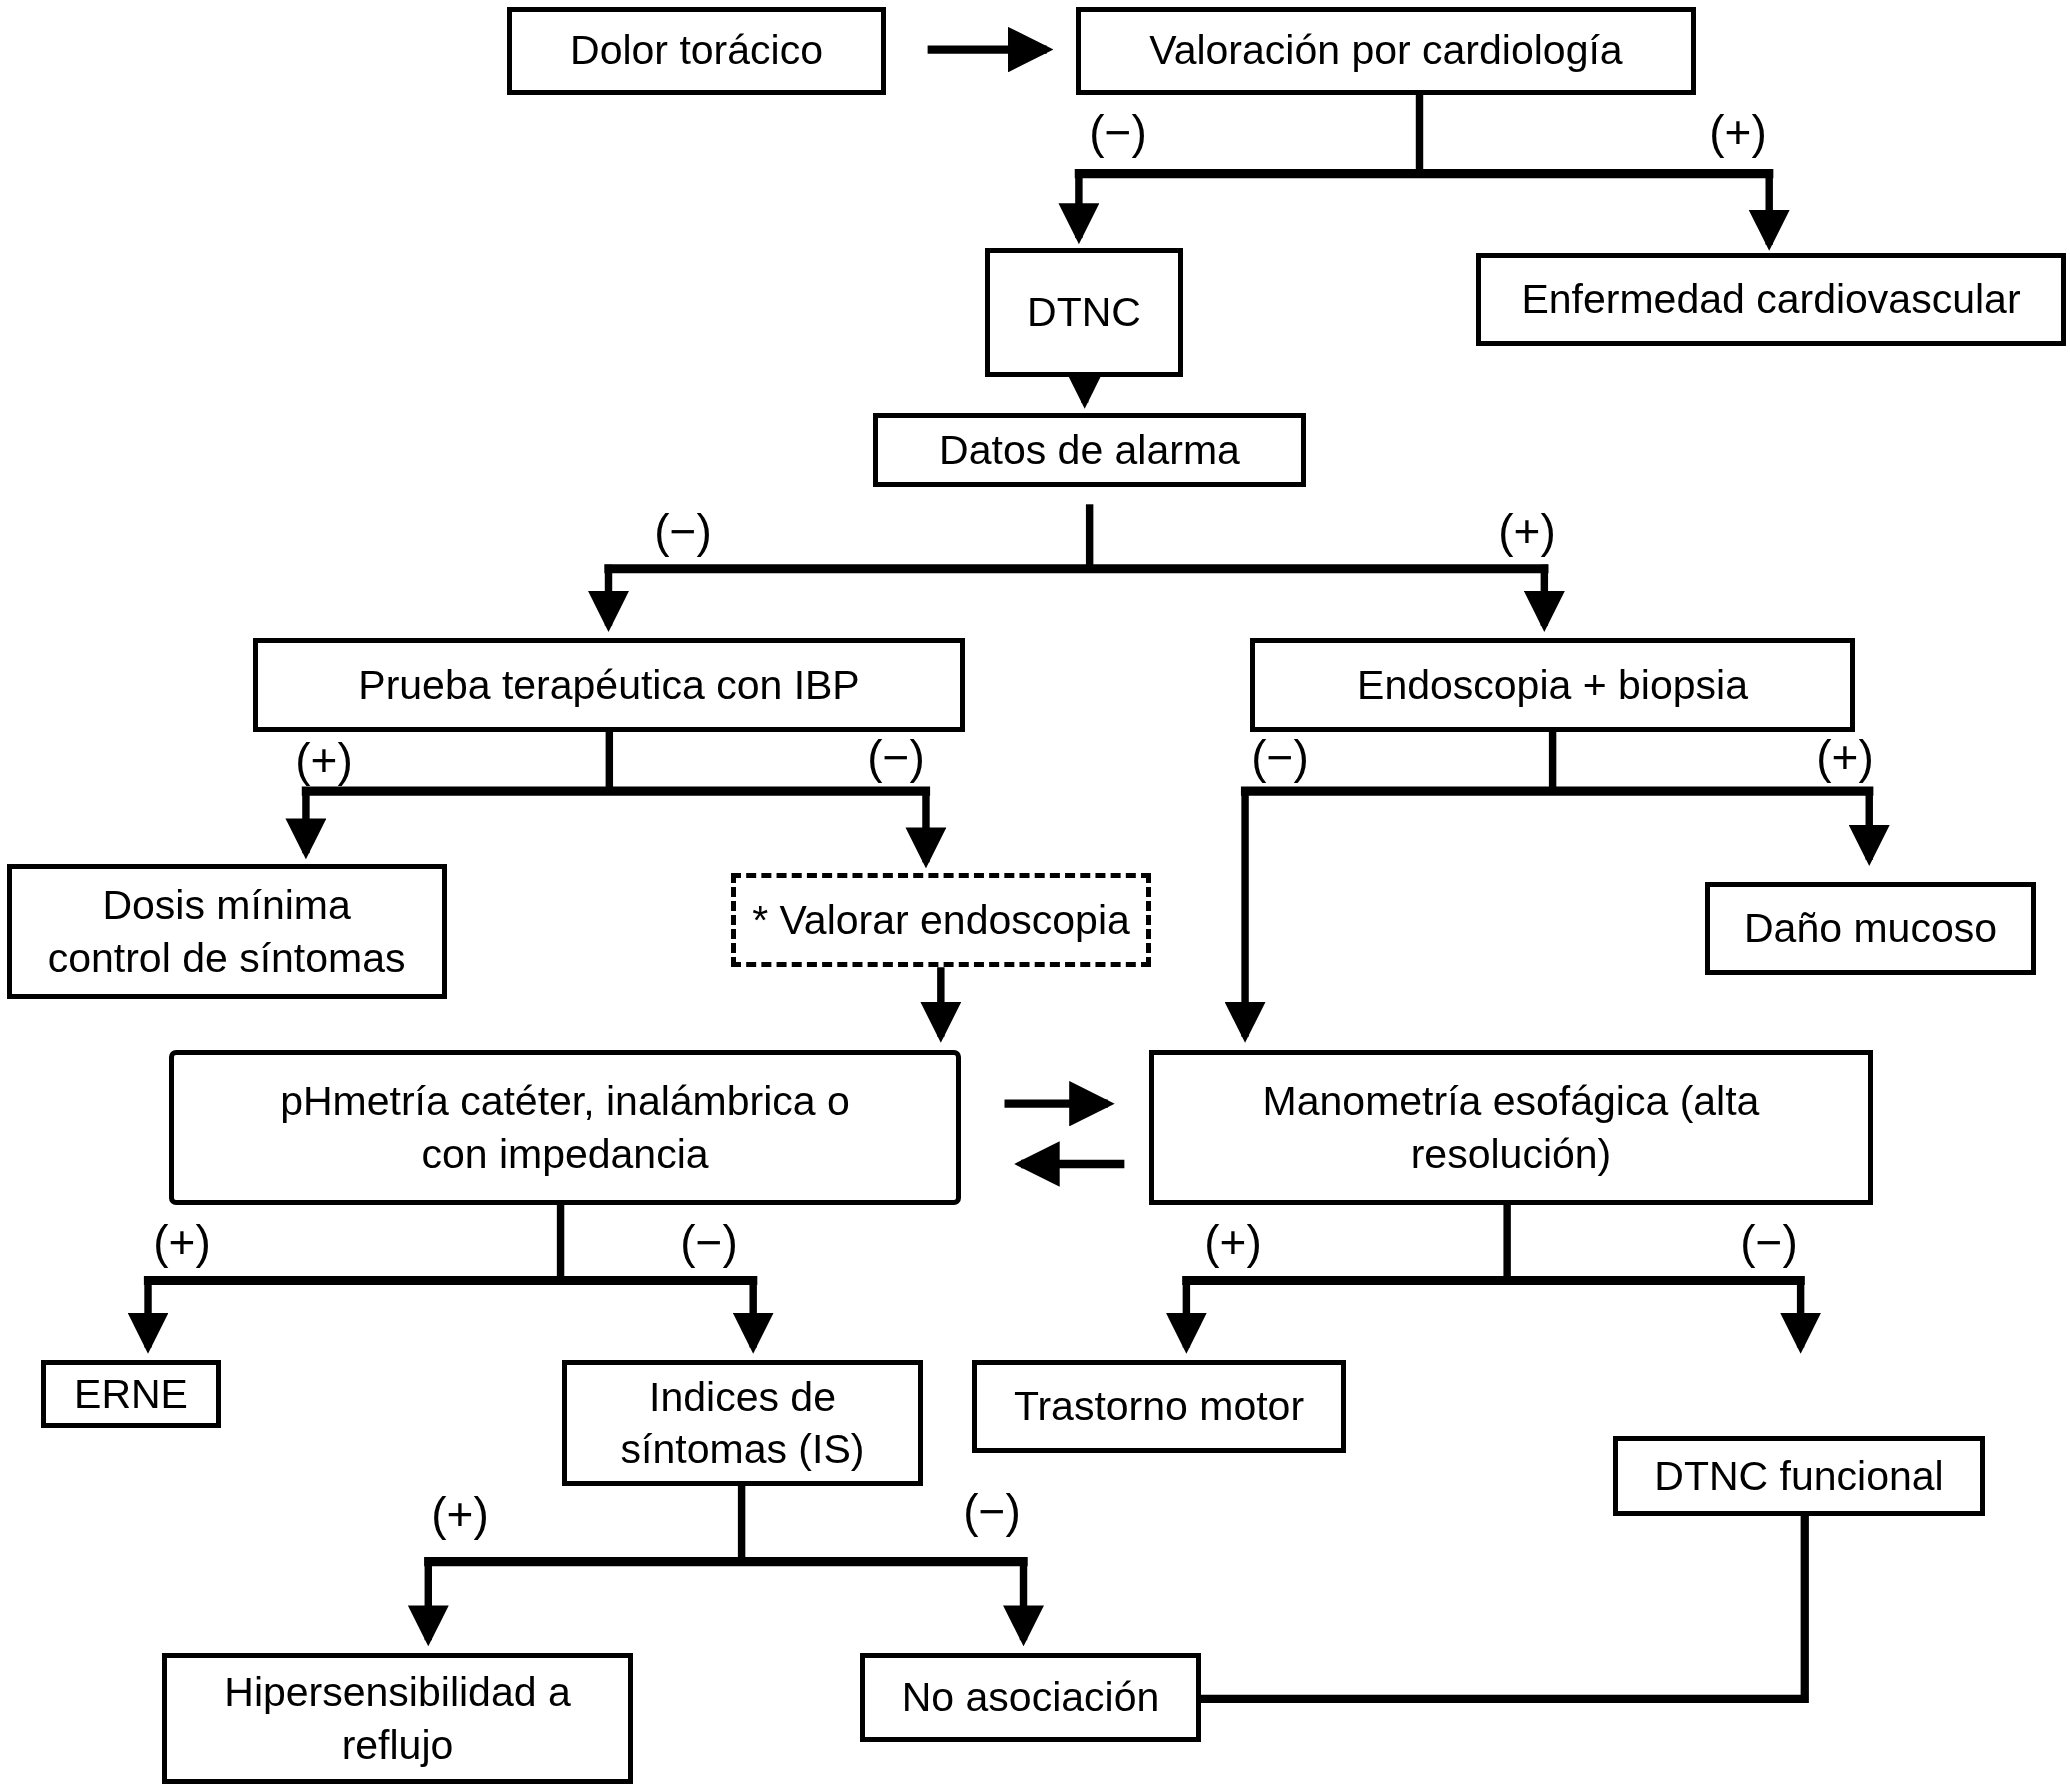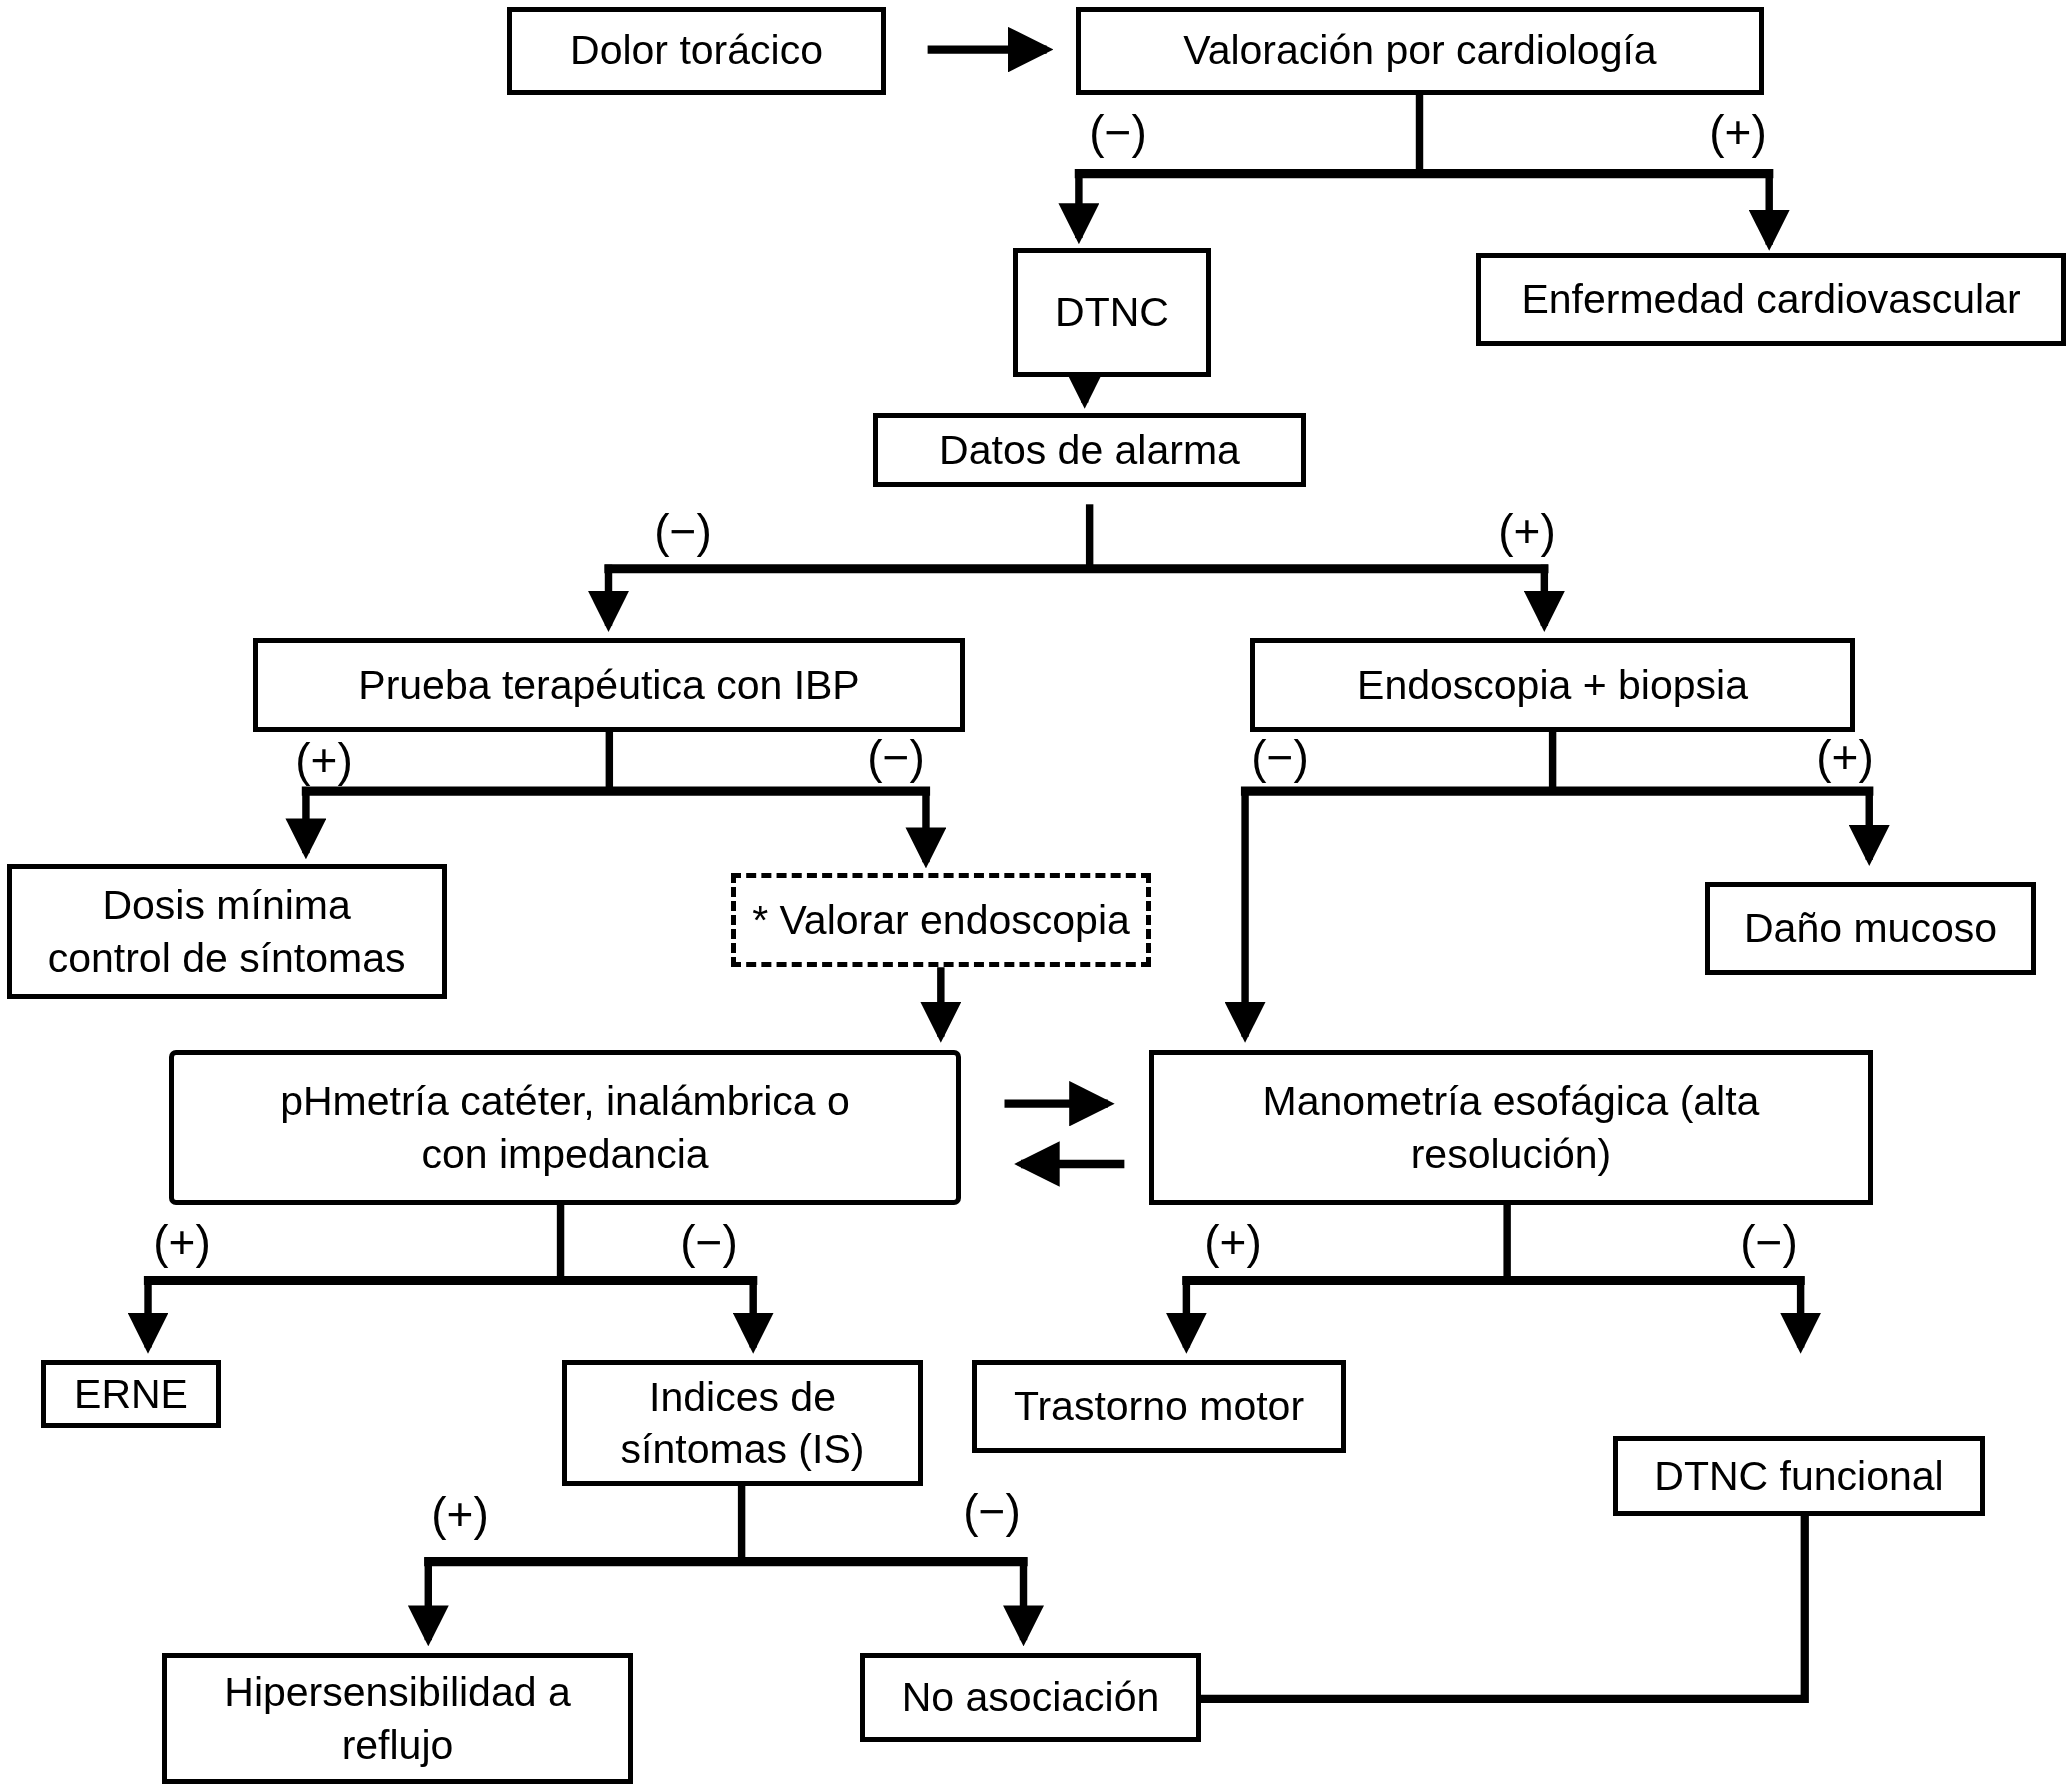"Valoración por cardiología" div.node { width: 688px -> 620px }
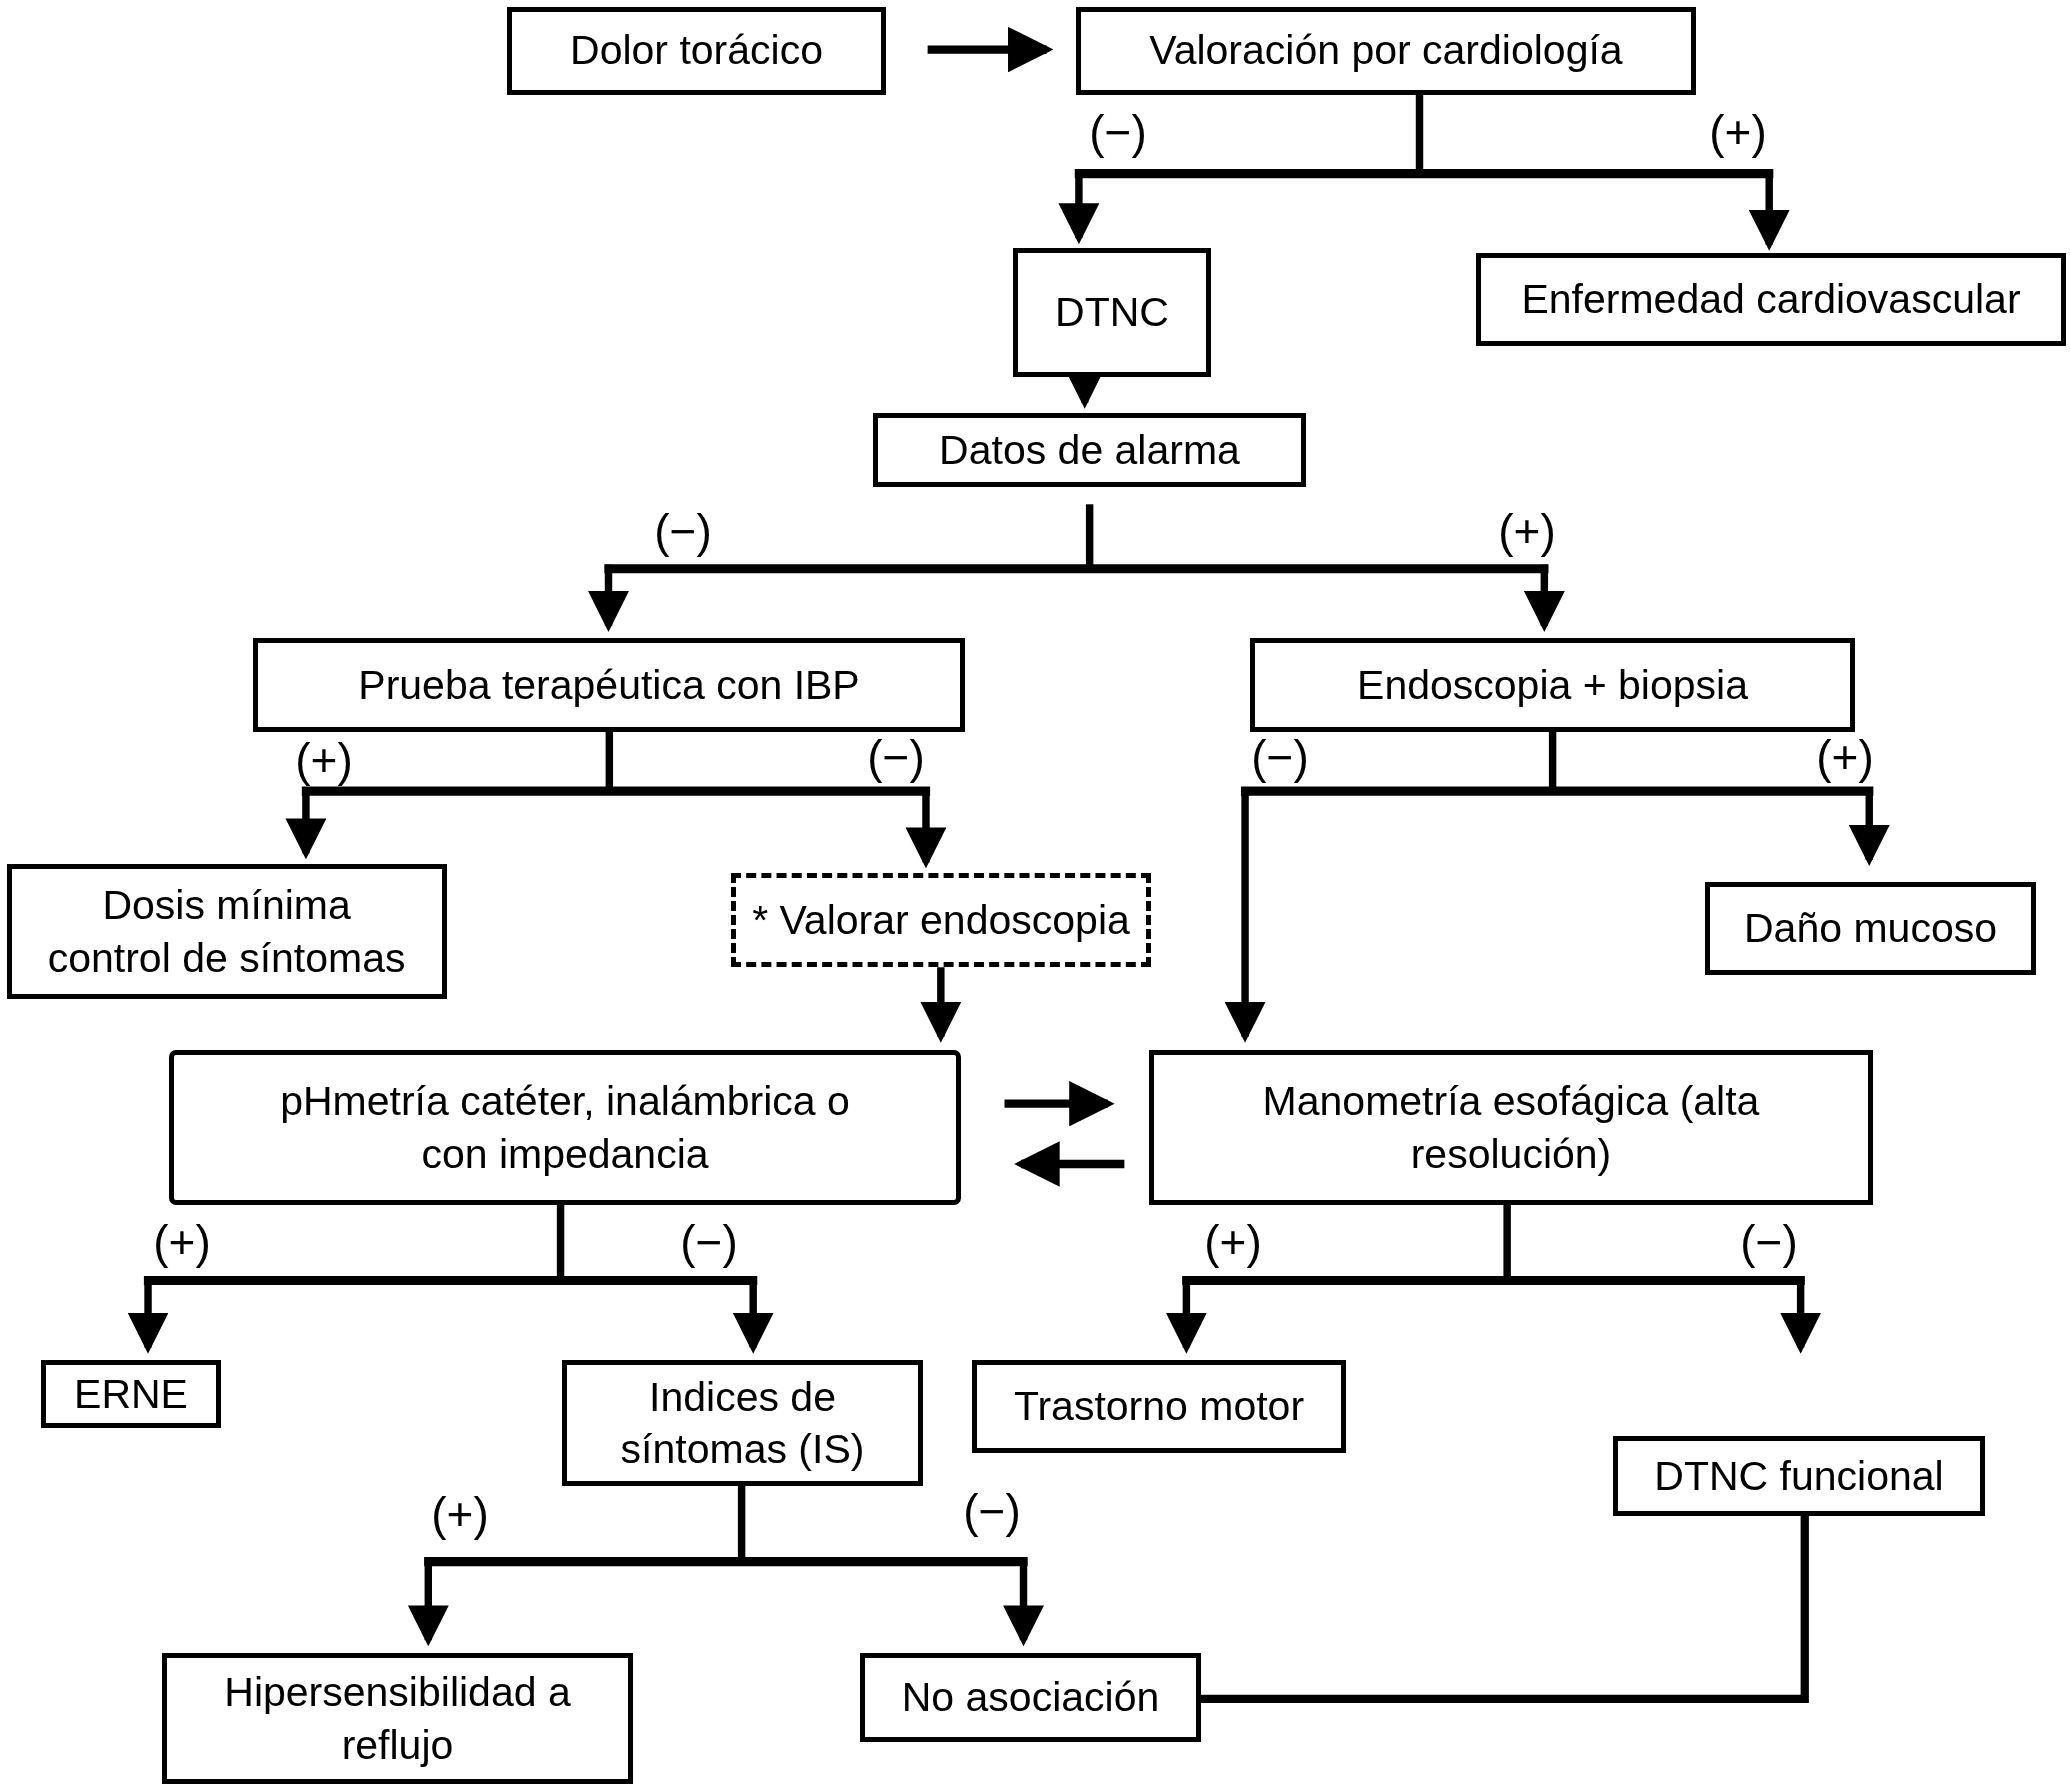"DTNC" div.node { margin-left: 28px -> none }
